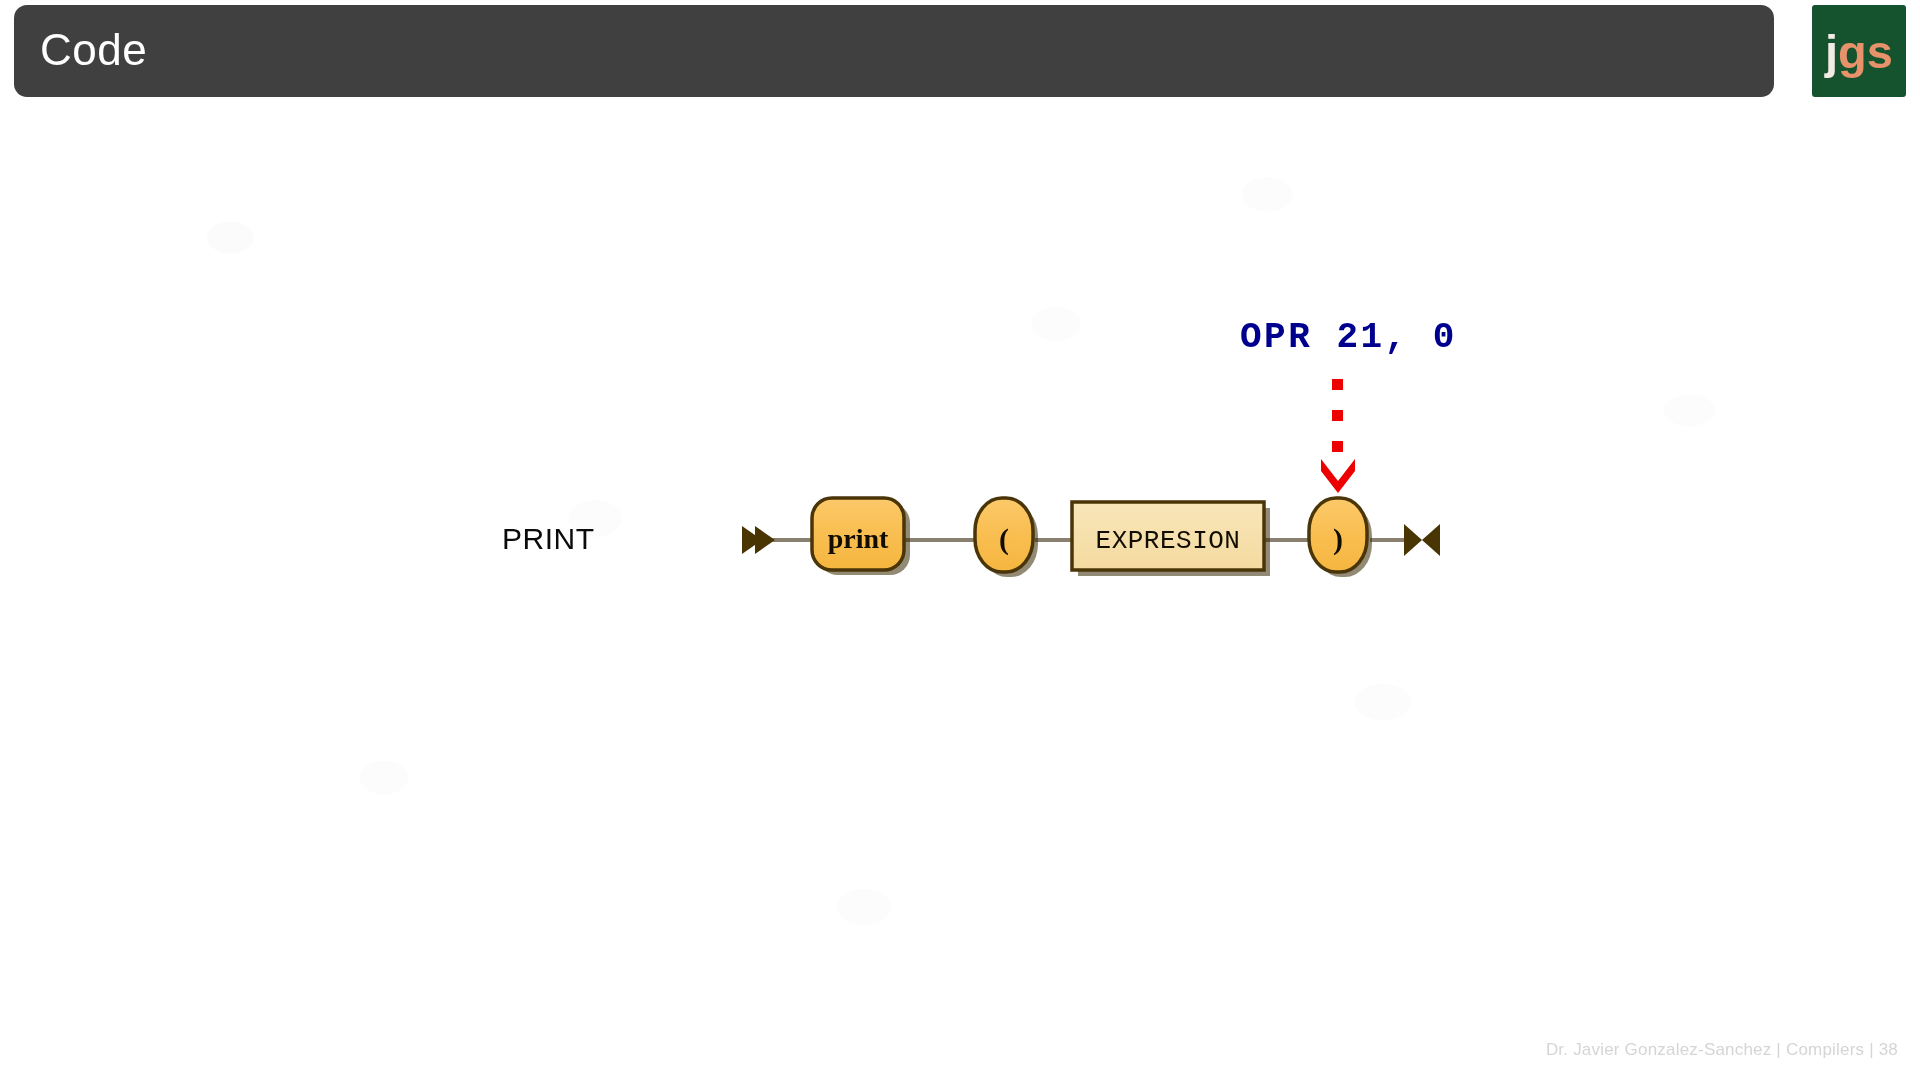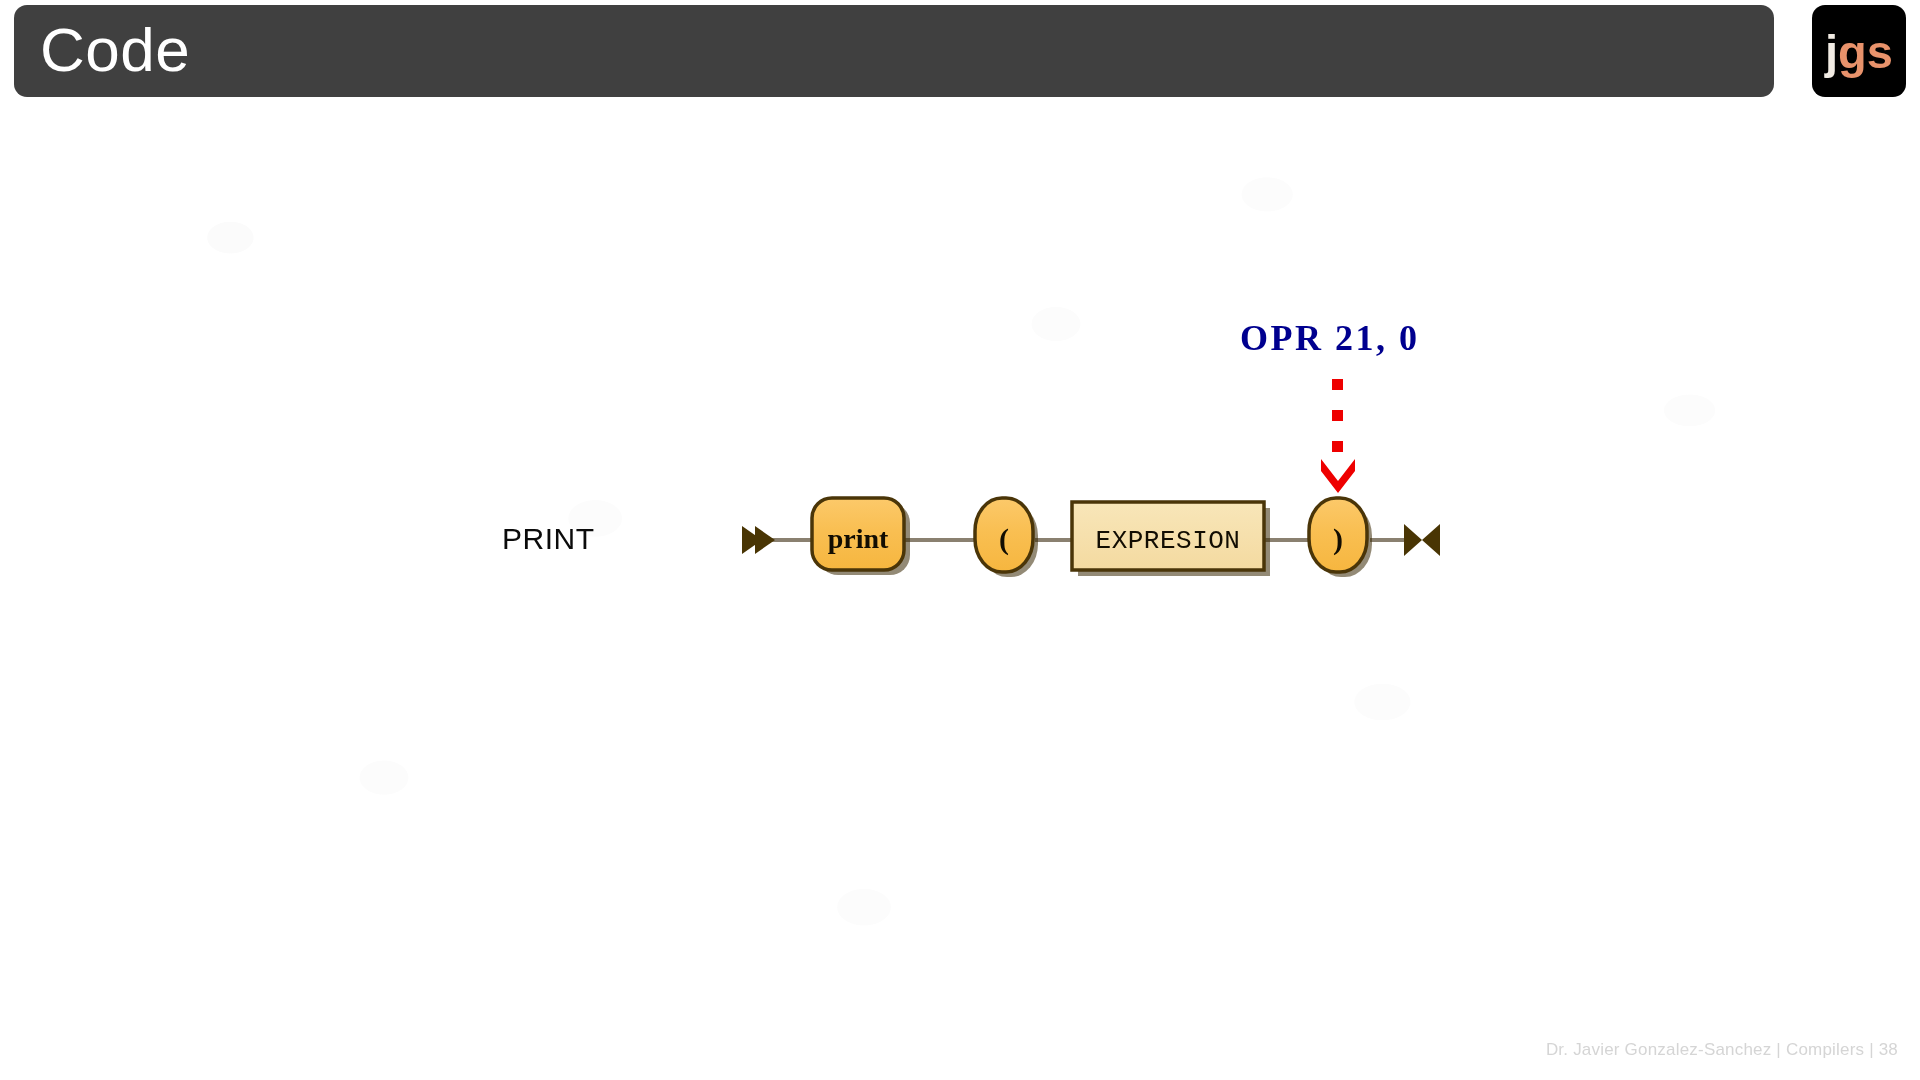"Code" #page-title { font-size: 62px -> 44px }
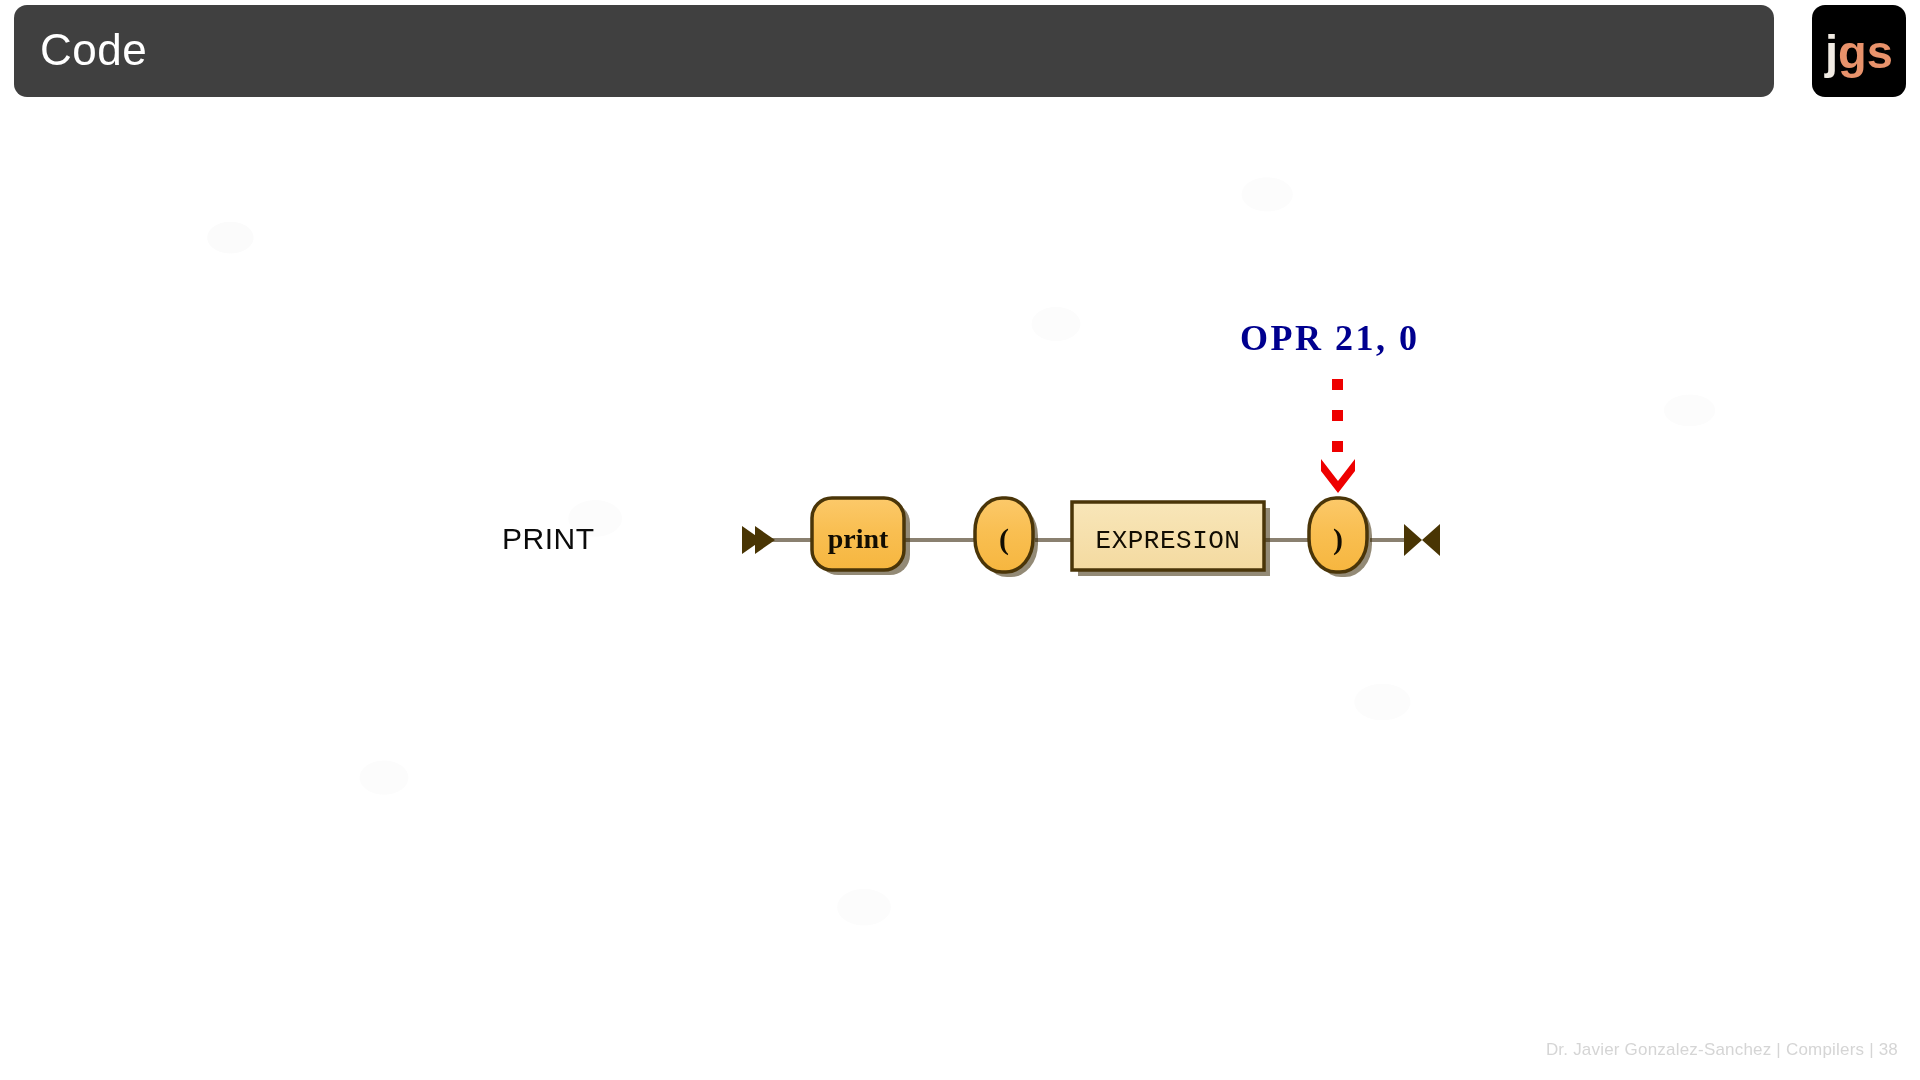"jgs" #logo-box { background: #000000 -> #14532d; border-radius: 13px -> 3px }
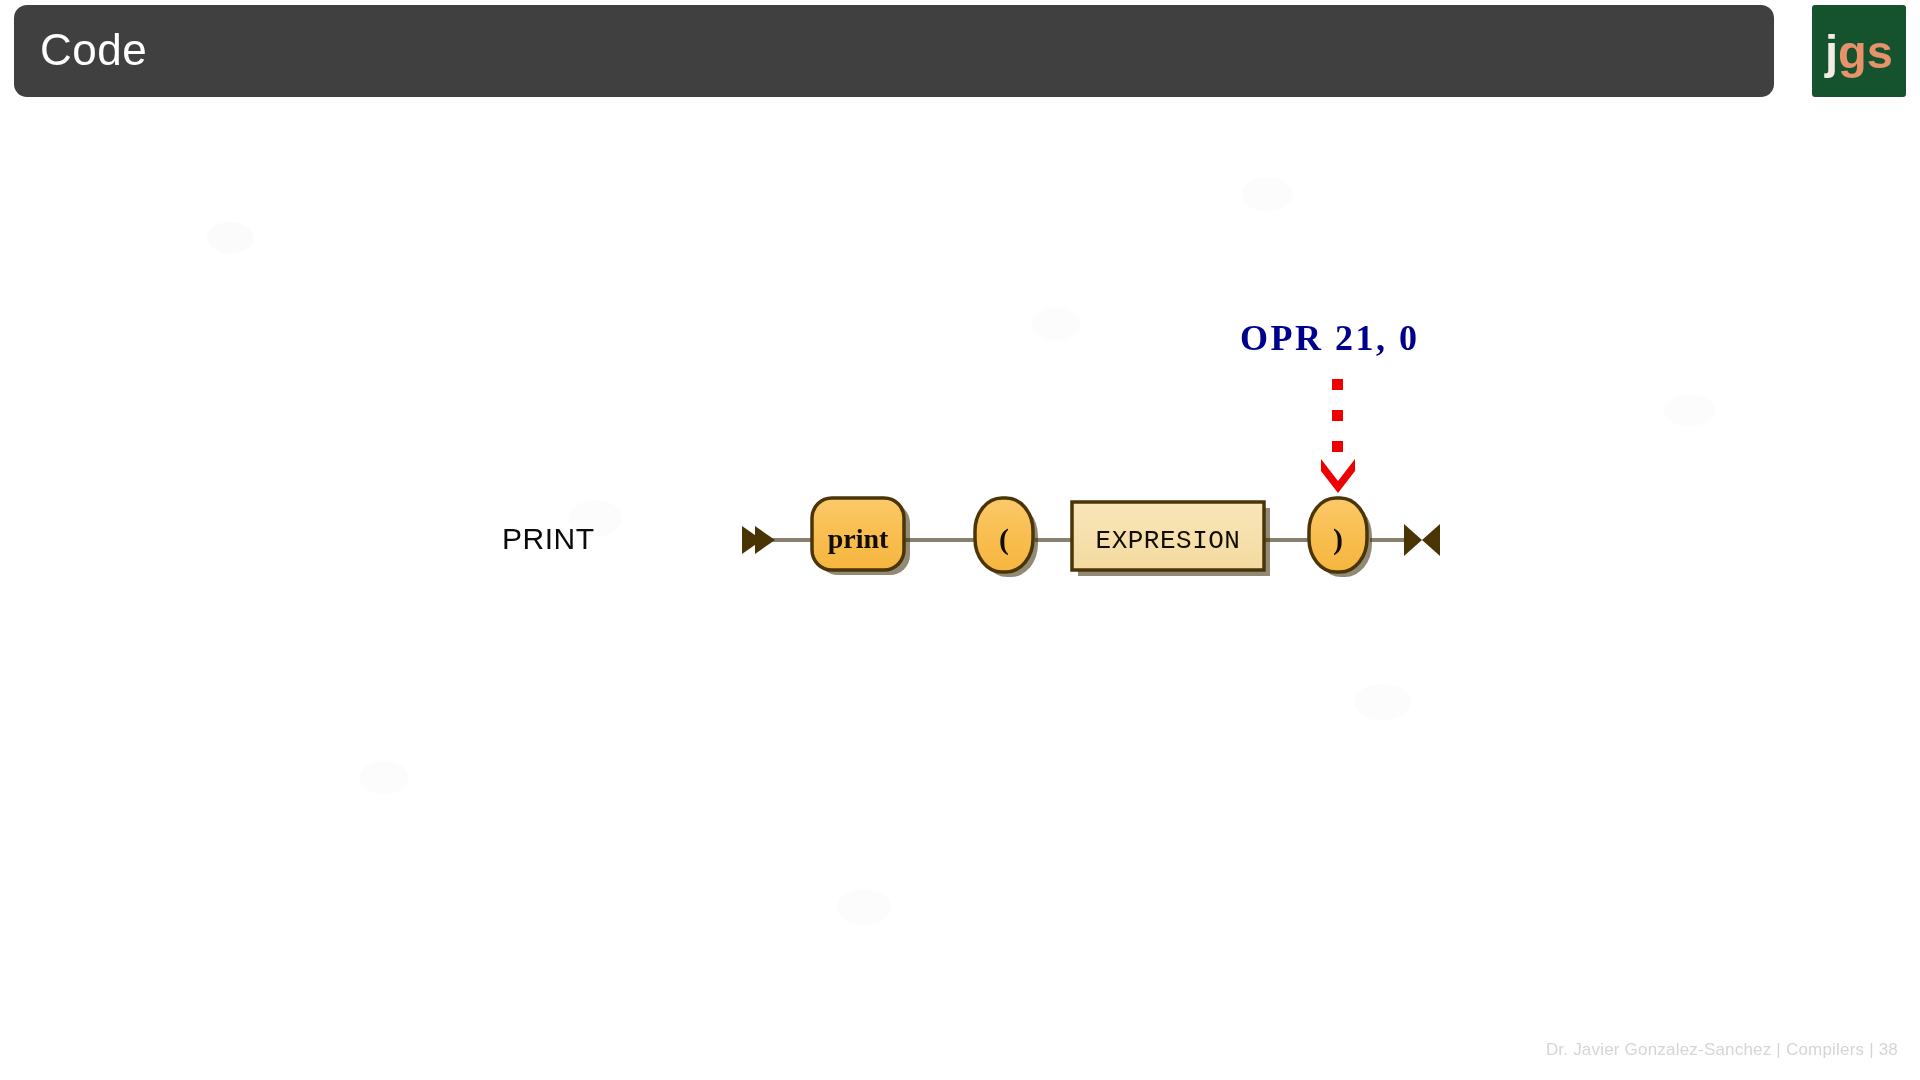"OPR 21, 0" #annotation-text { font-family: Liberation Serif, serif -> Liberation Mono, monospace }
